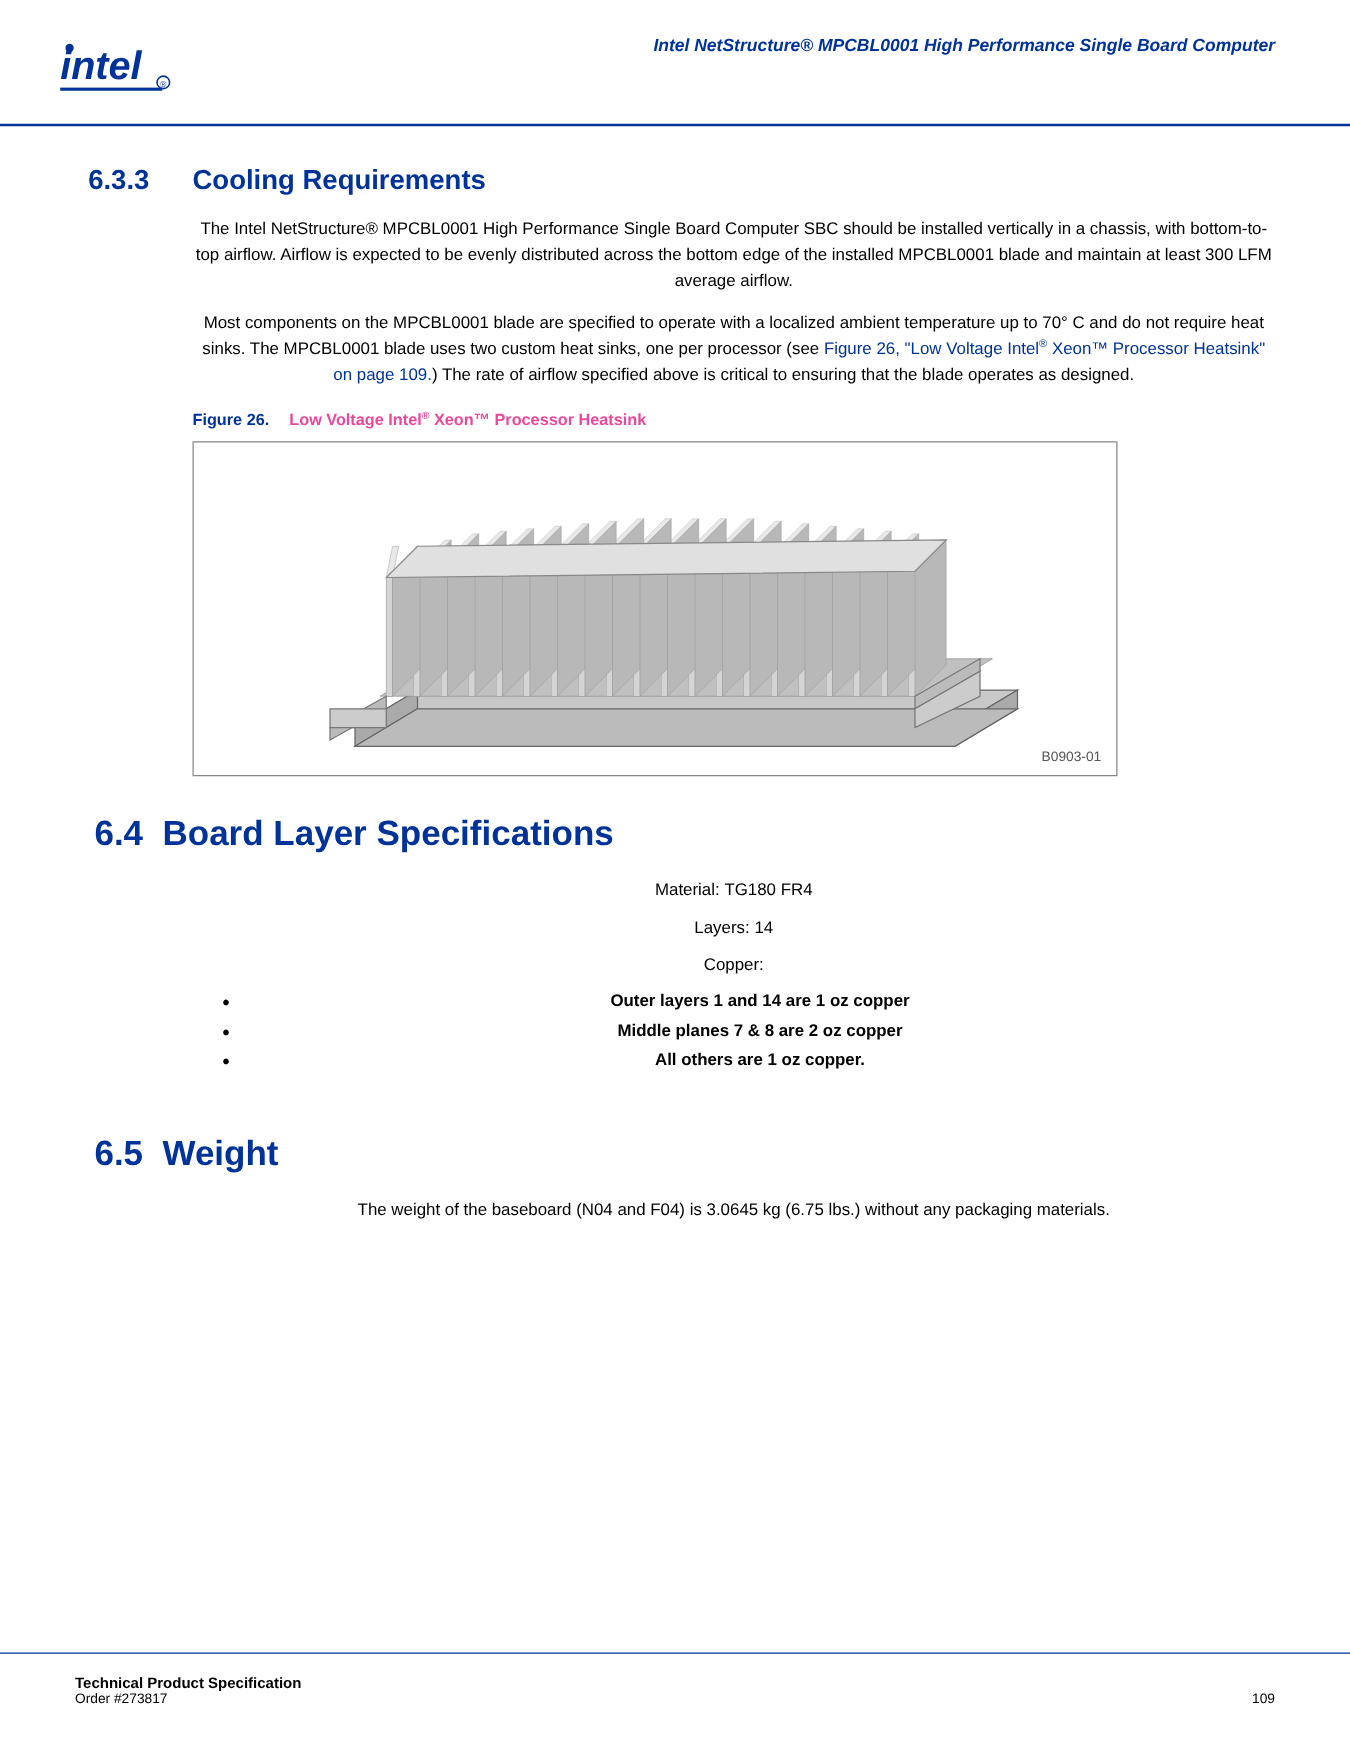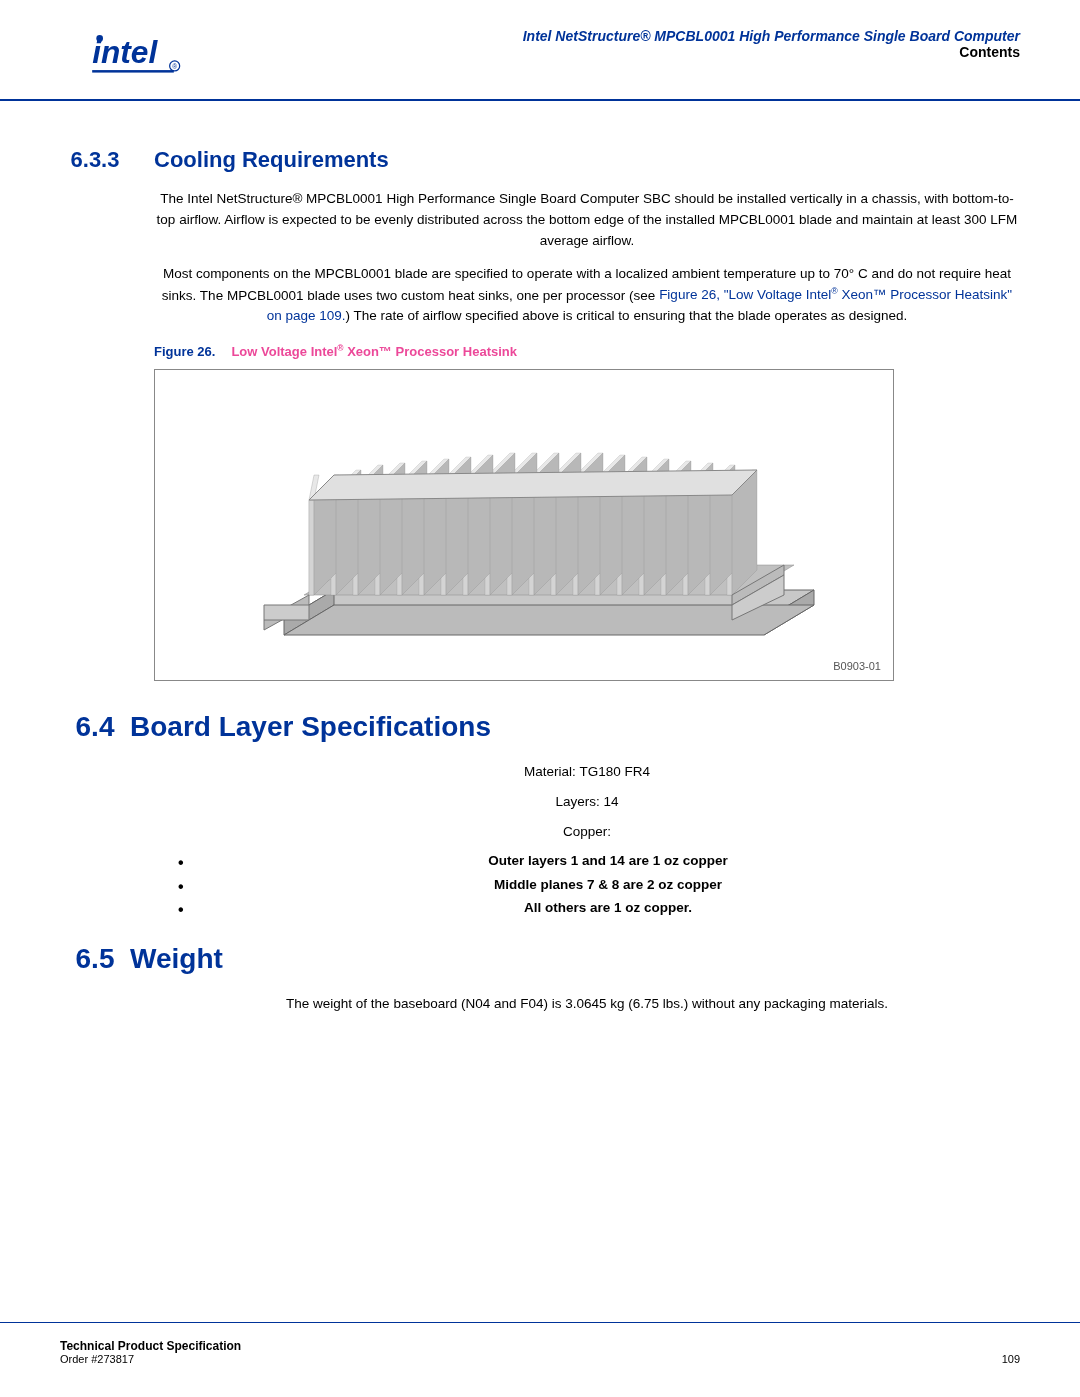"intel" .header { margin-bottom: 16px -> 0; padding: 28px 60px 16px 88px -> 28px 60px 16px 44px }
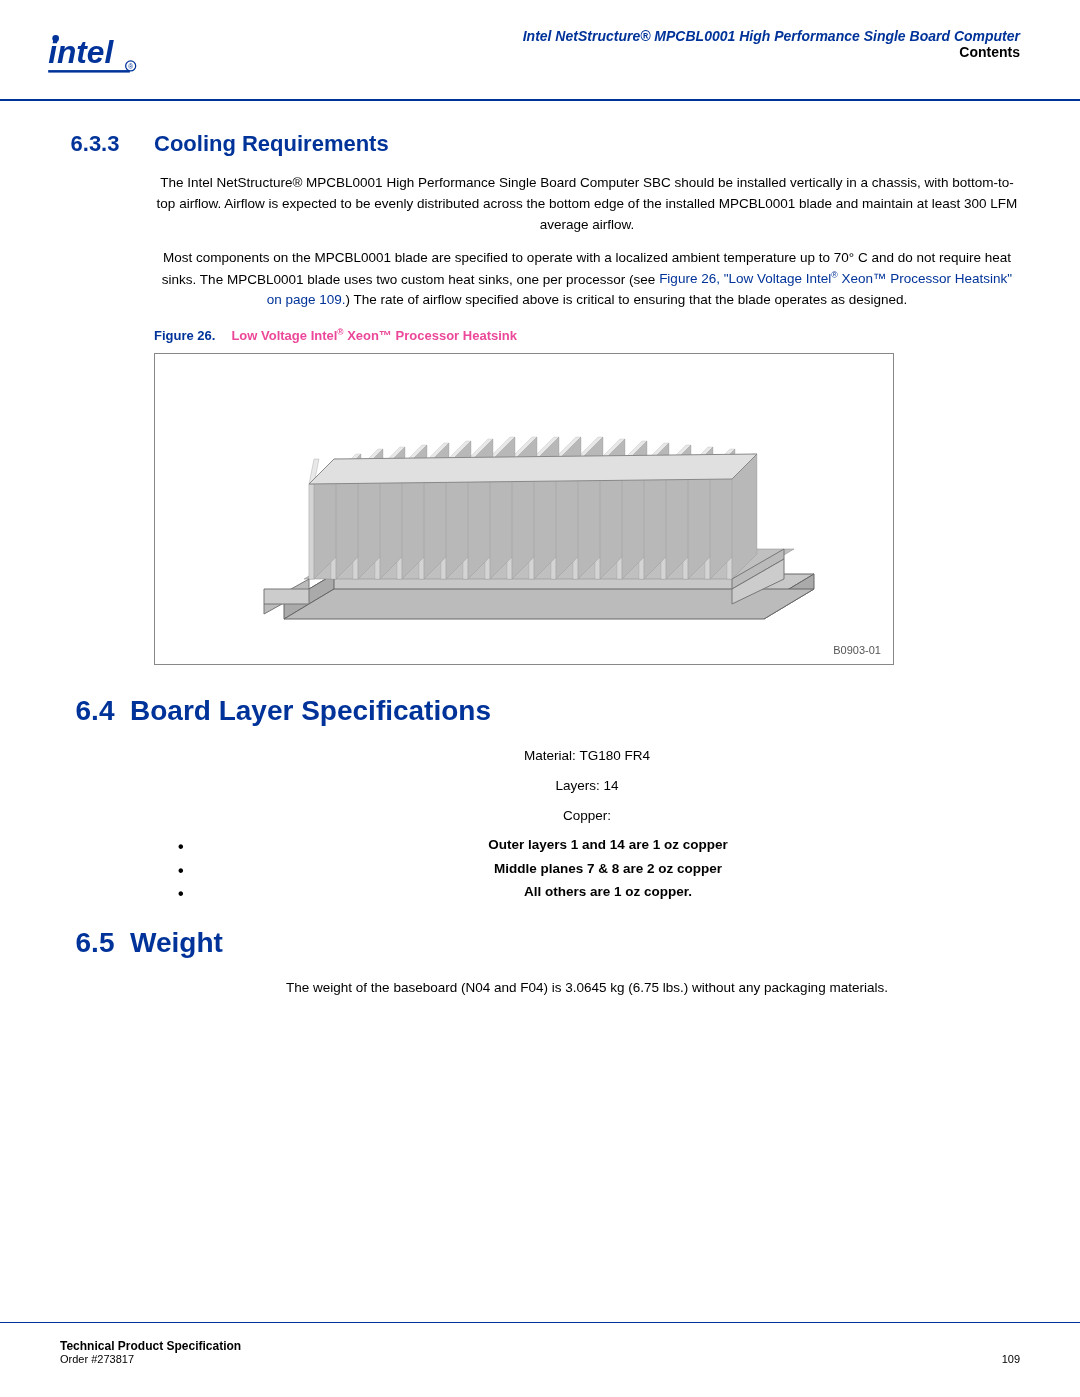"Contents" div.header-subtitle { html: <div>Contents</div> -> none }
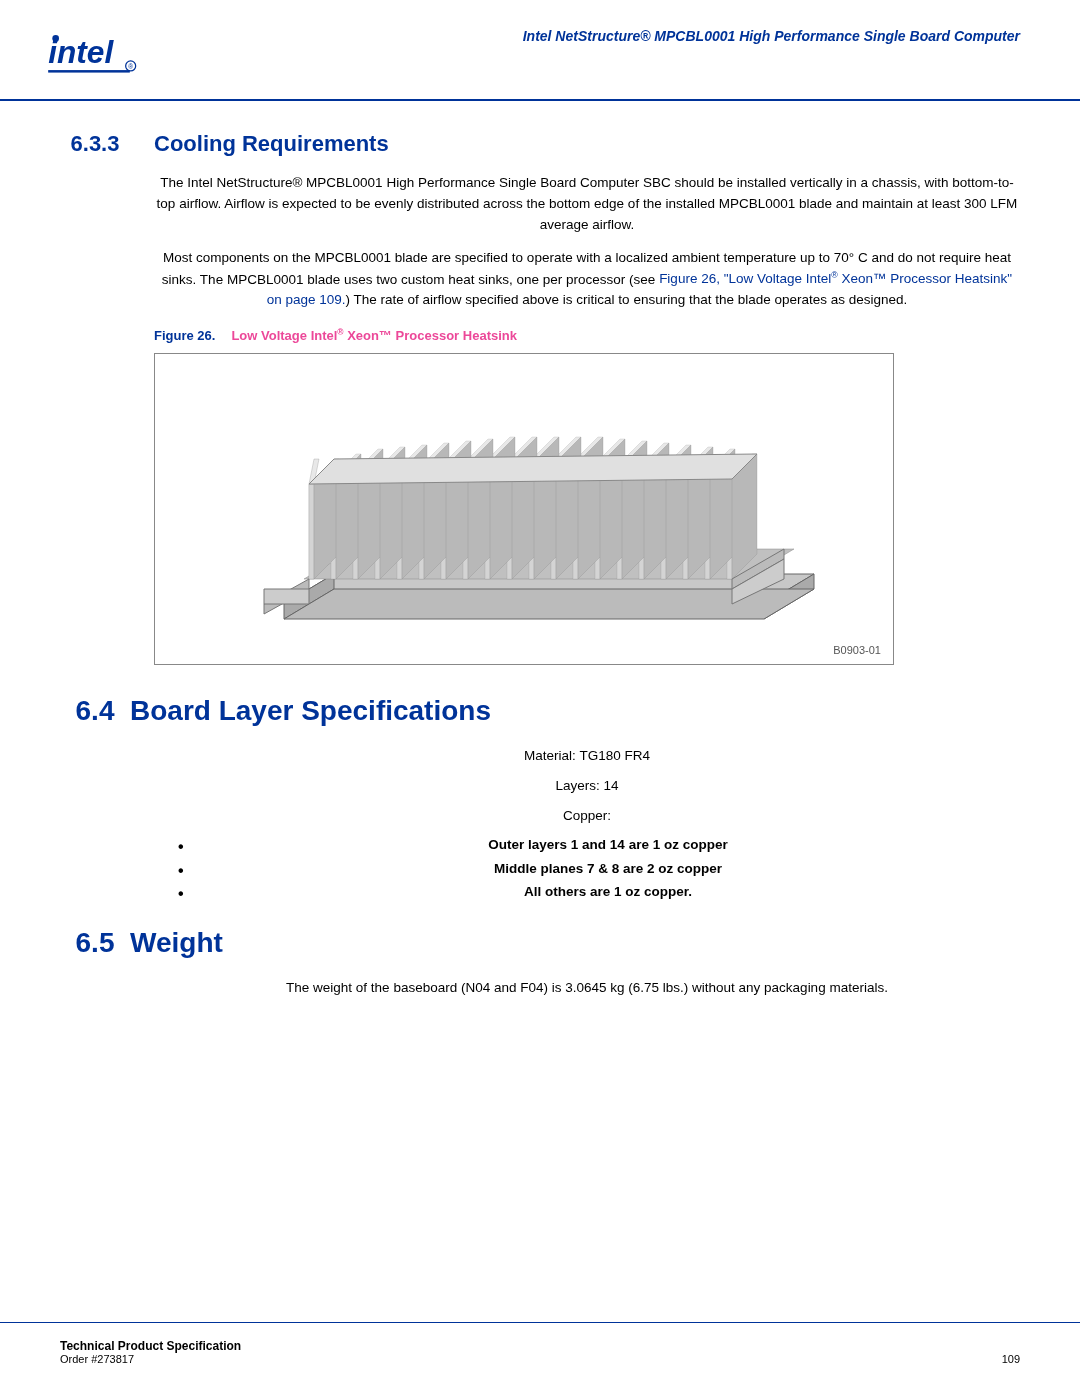"B0903-01" .figure-box { height: 312px -> 268px }
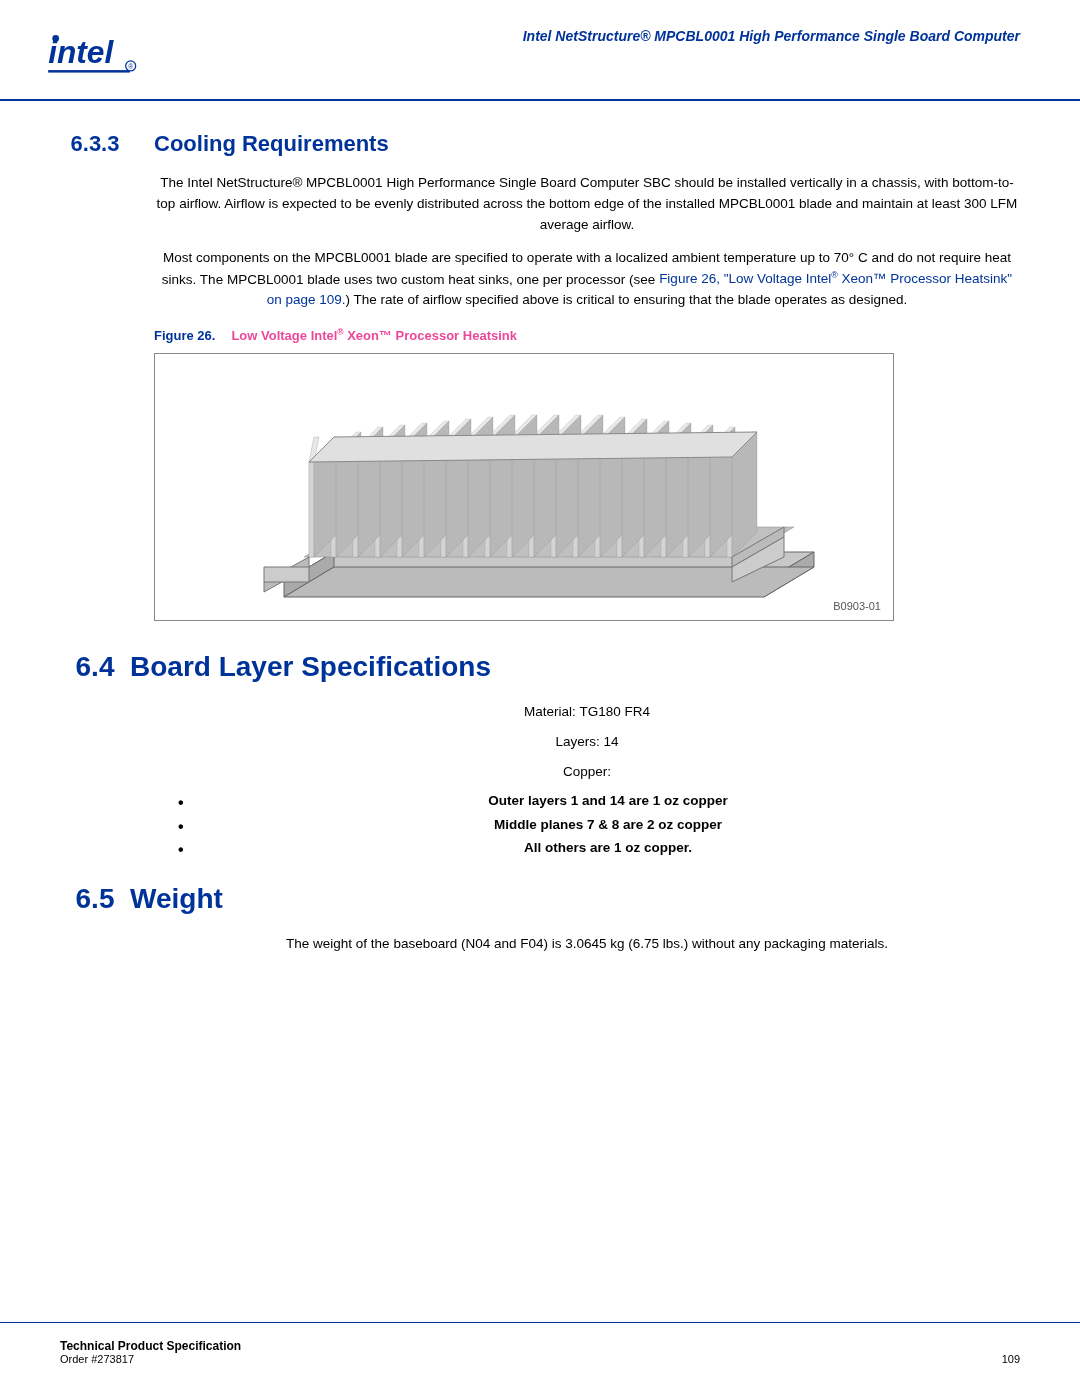"6.5" div.section-major { margin-top: 24px -> 48px }
